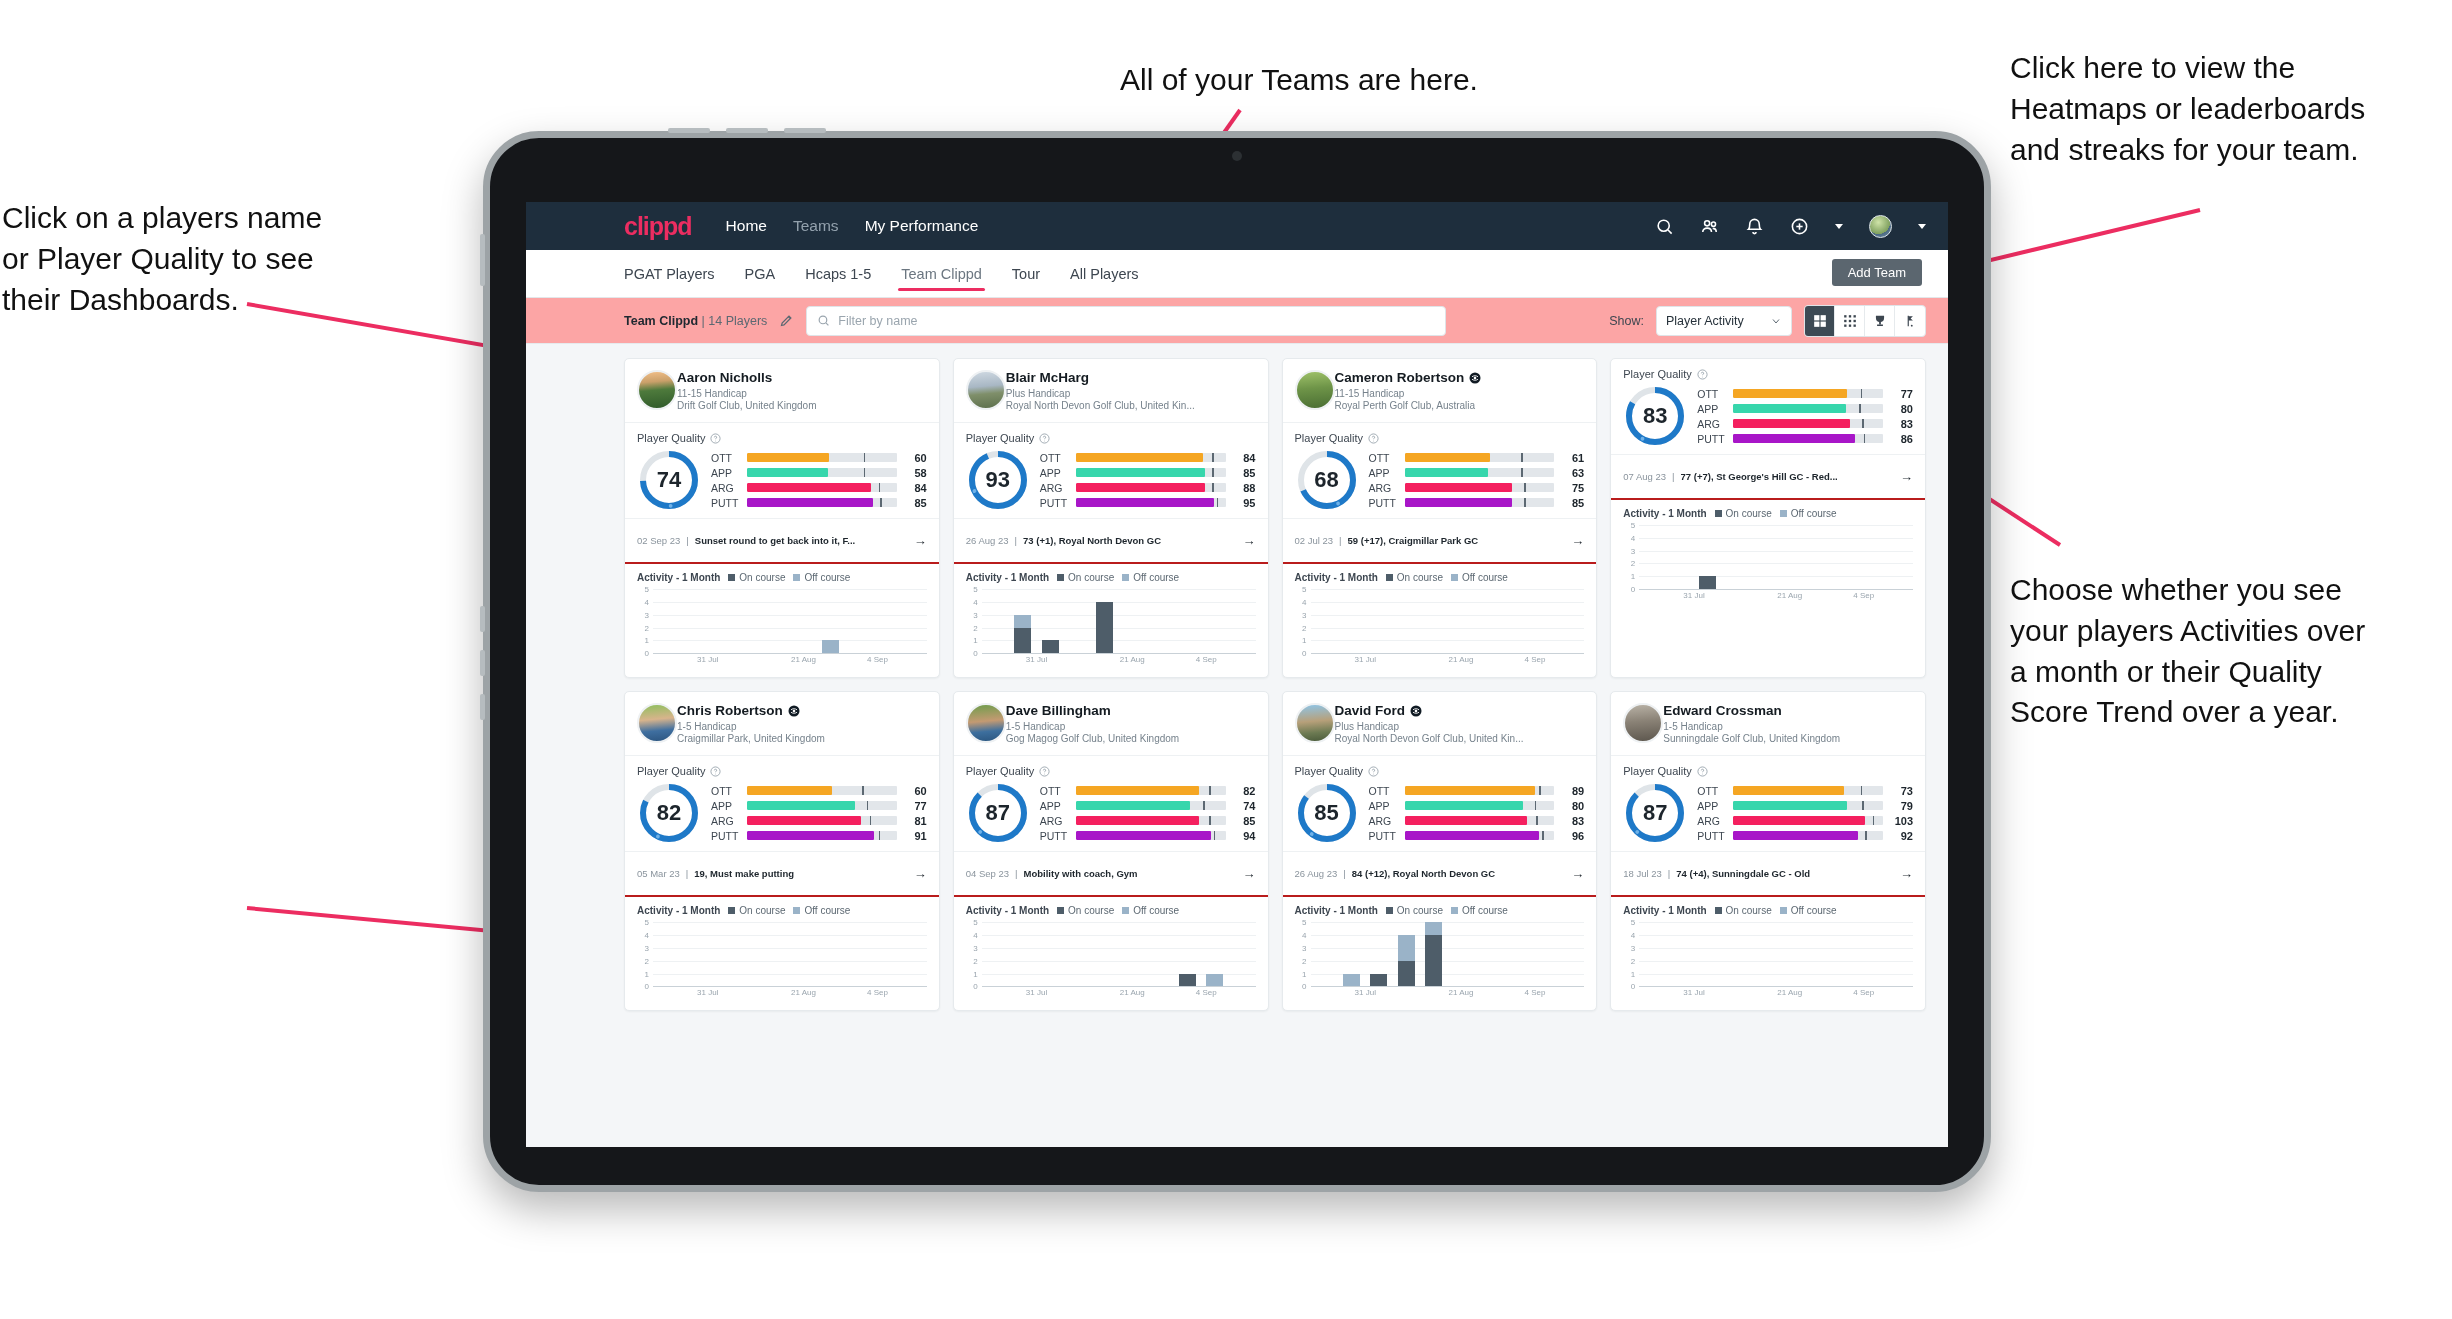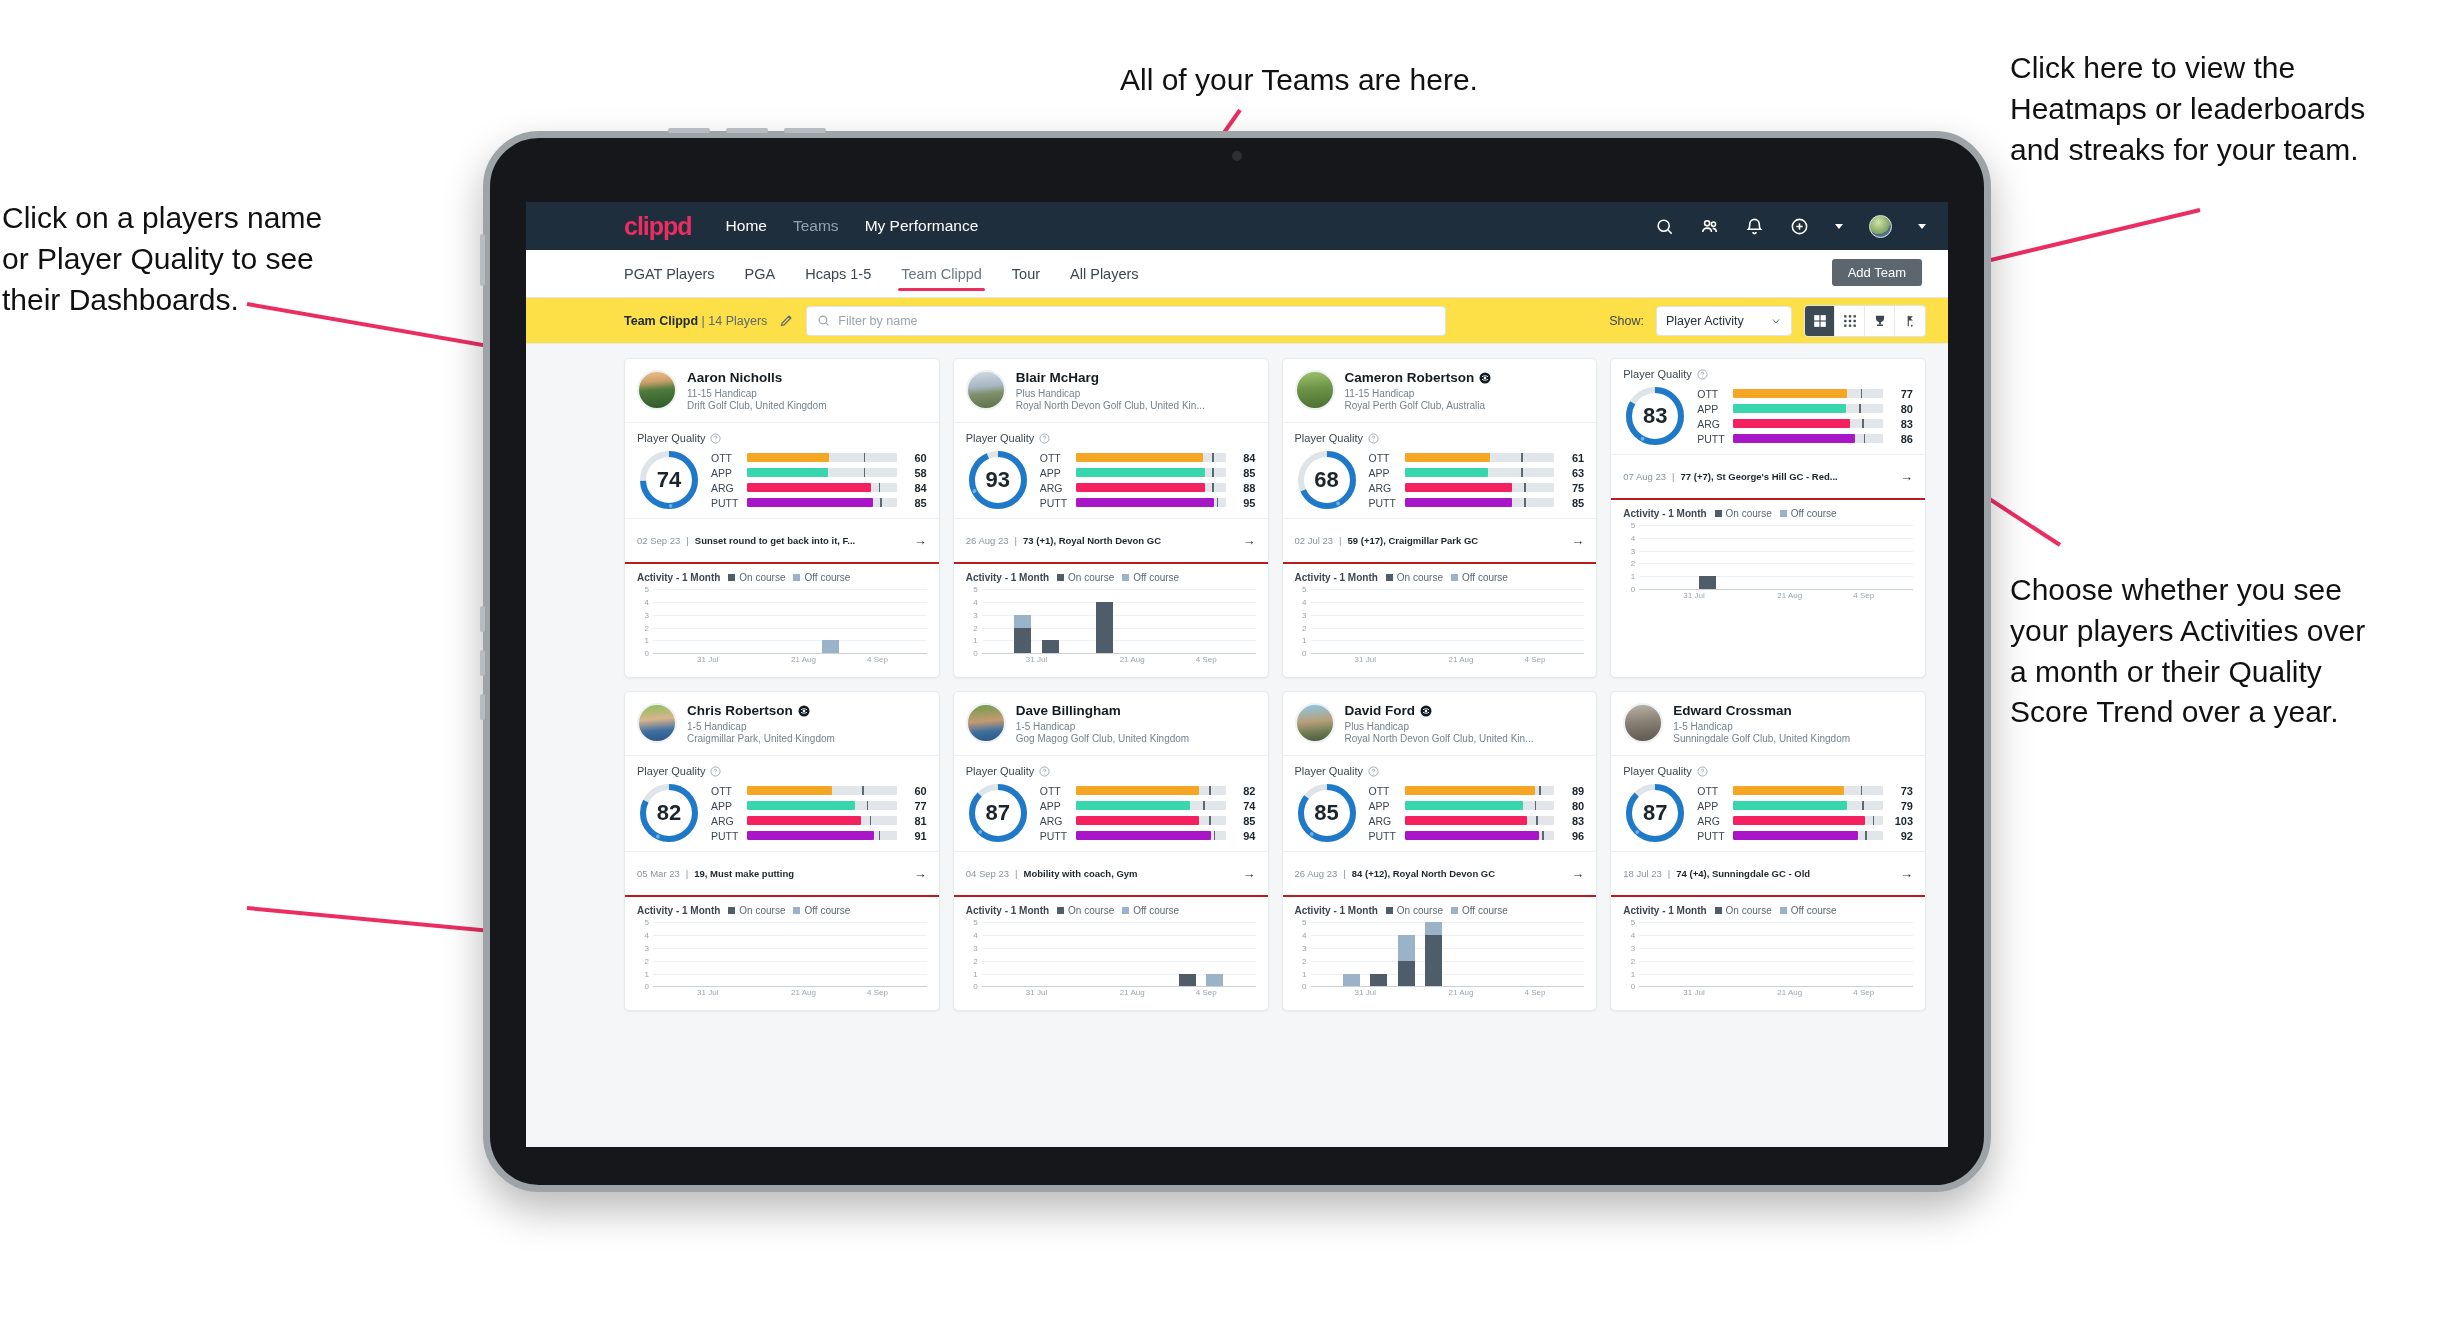"Team Clippd | 14 Players" .filterbar { background: #fde047 -> #fca5a5 }
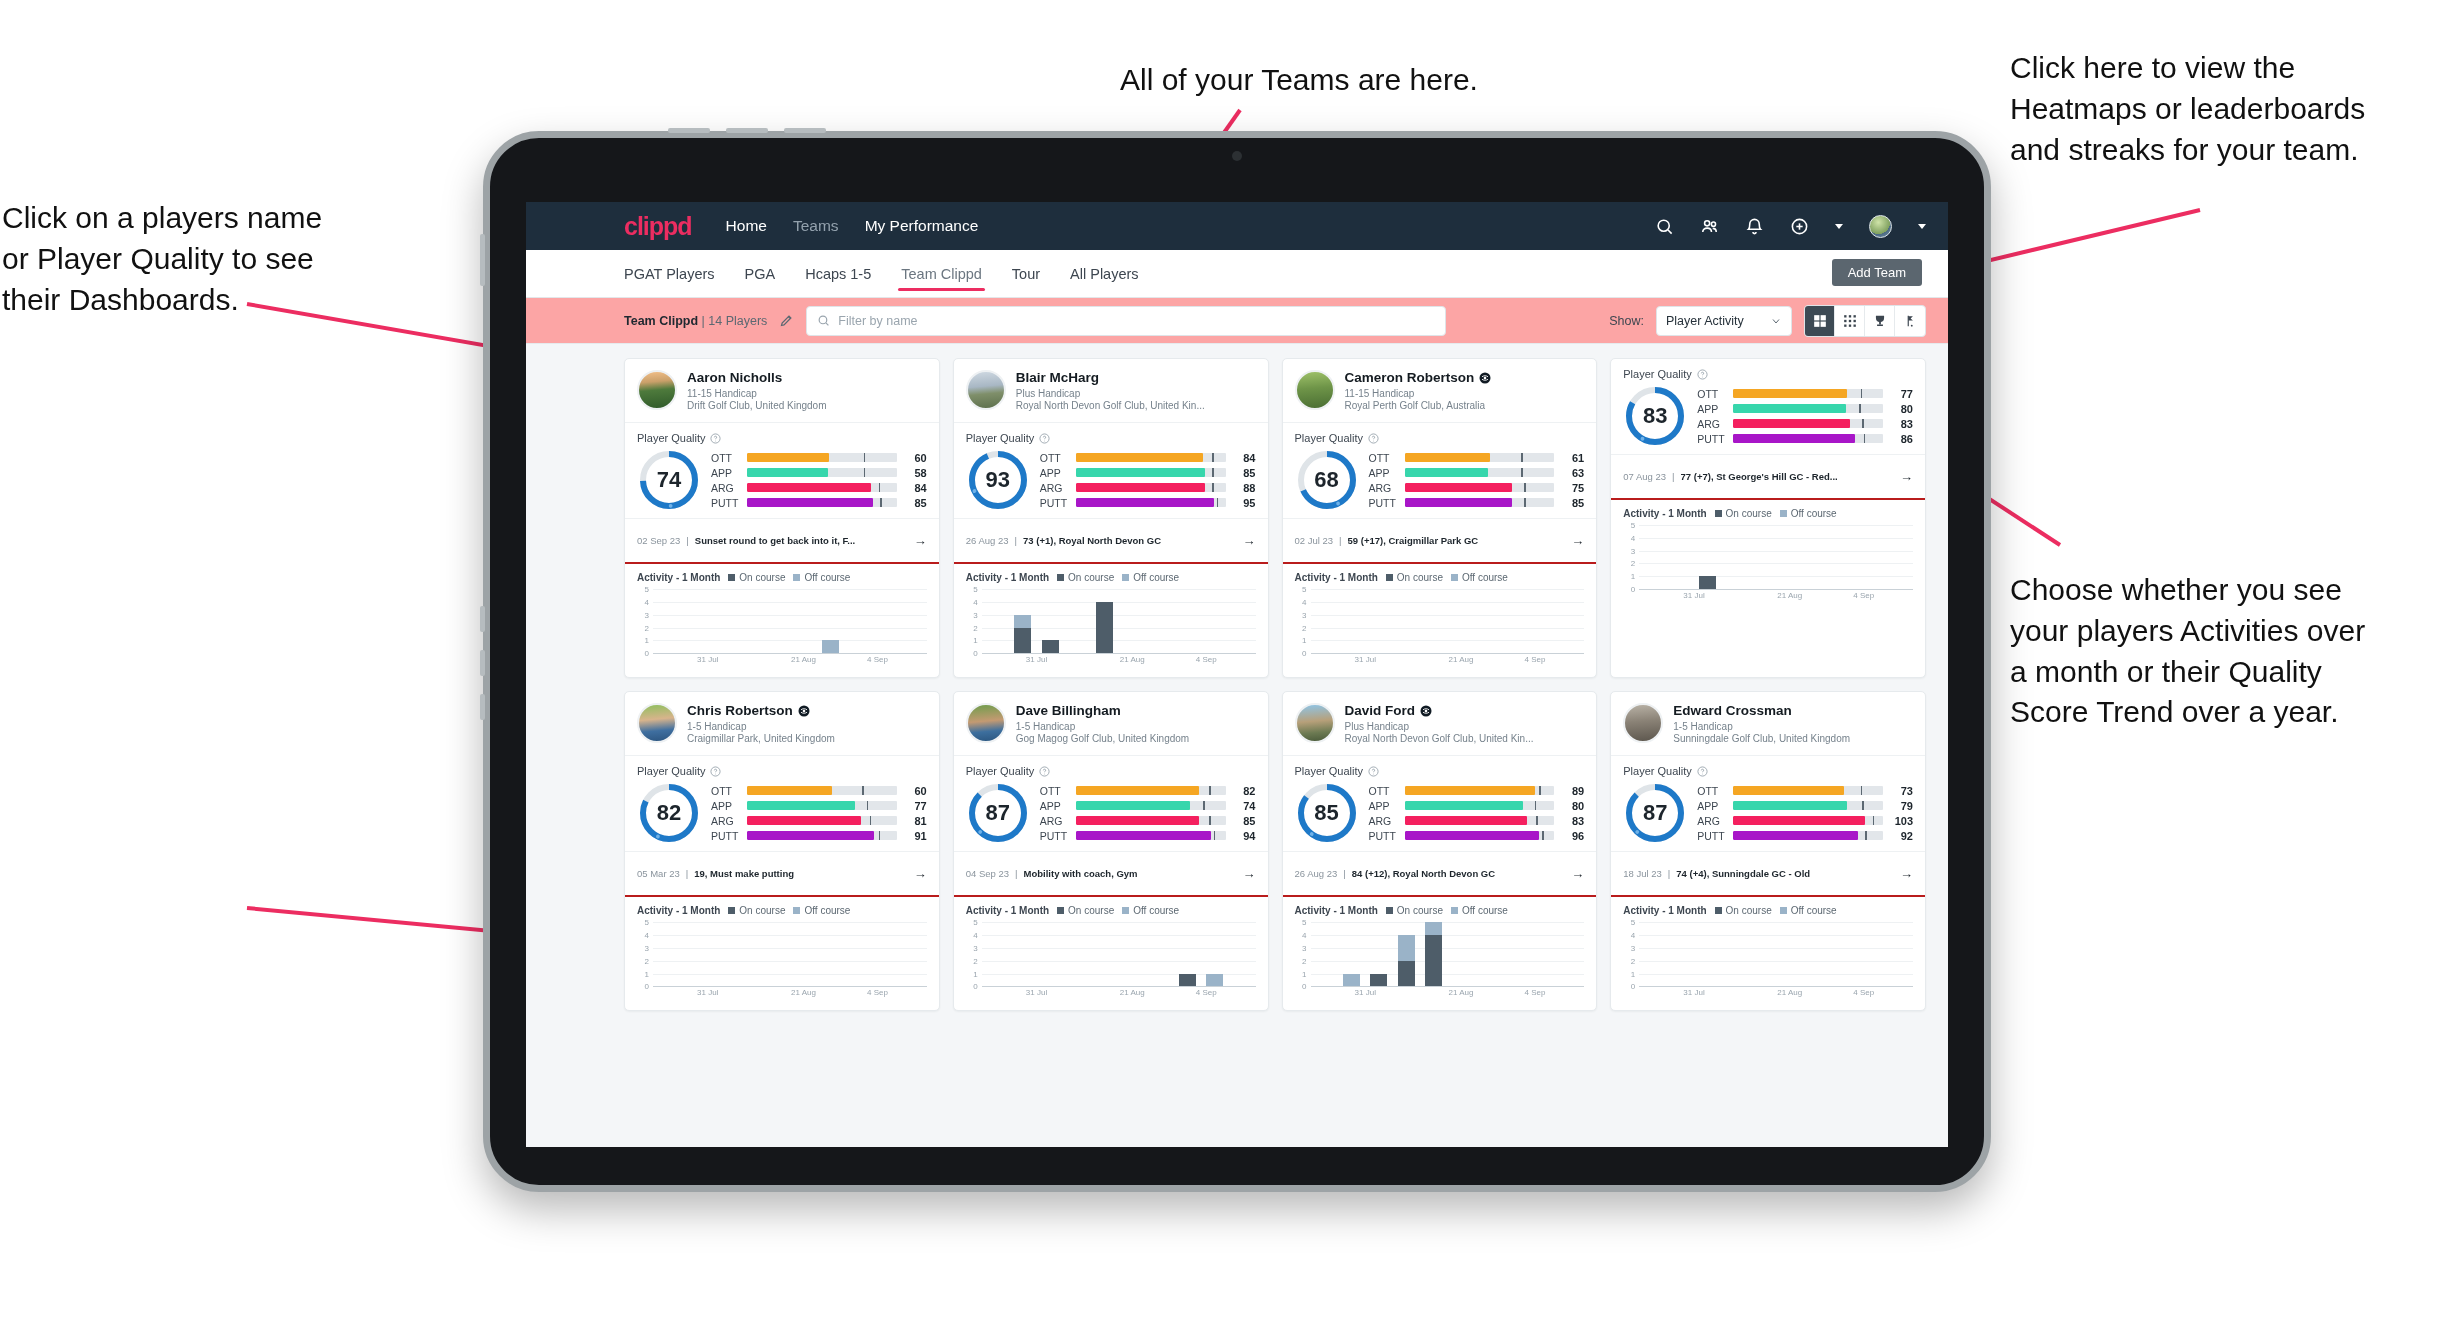"Aaron Nicholls" .card-head { gap: 10px -> 0 }
